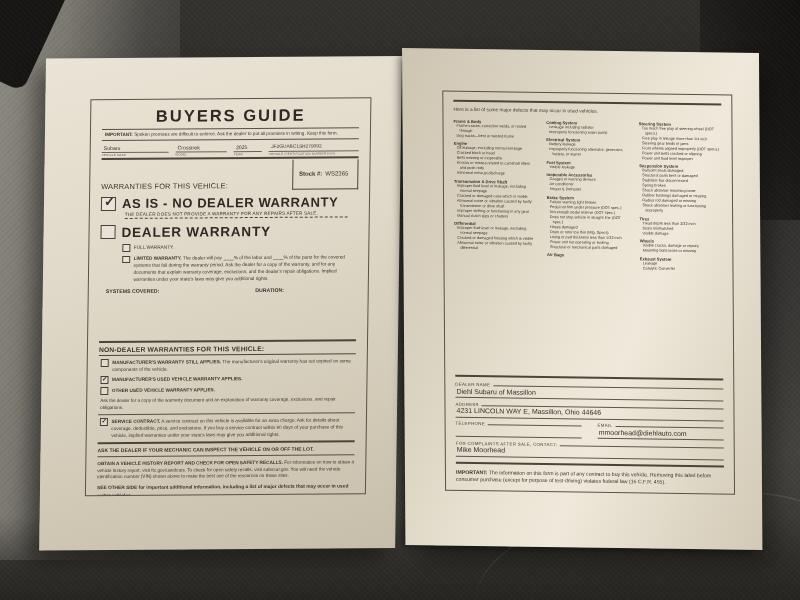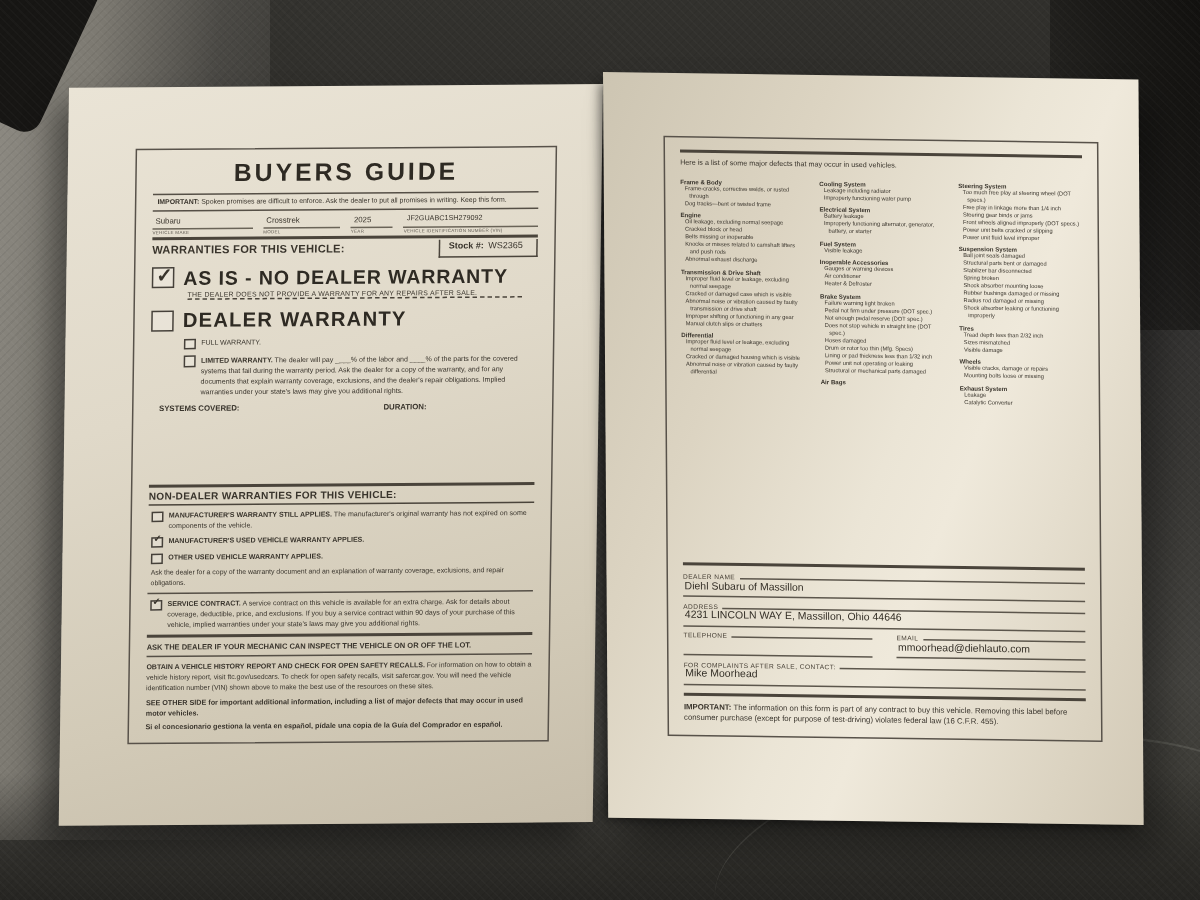"WARRANTIES FOR THIS VEHICLE:" .warr-title { font-weight: bold -> normal; padding-top: 1px -> 21px }
